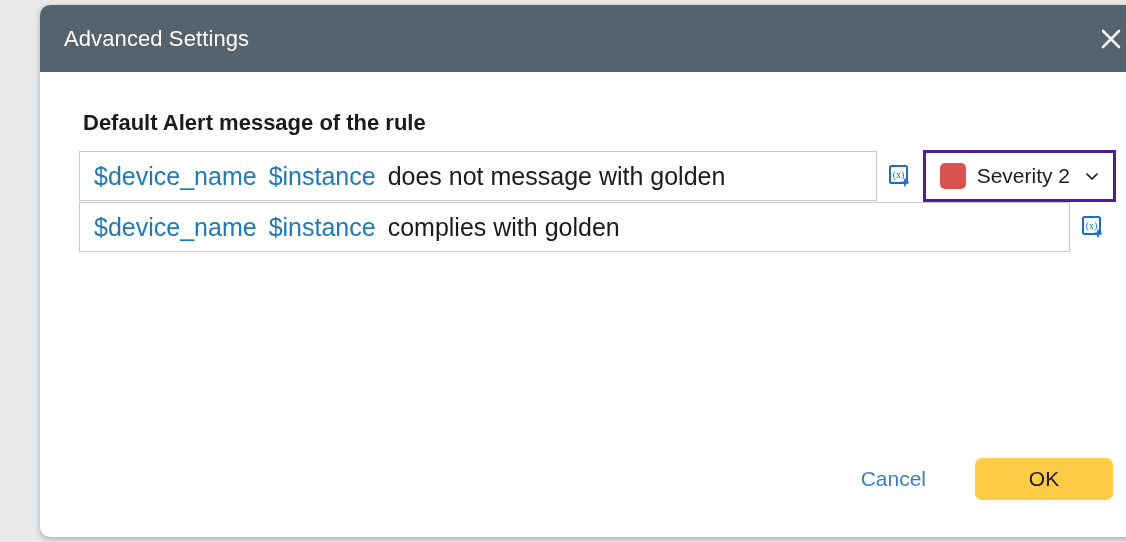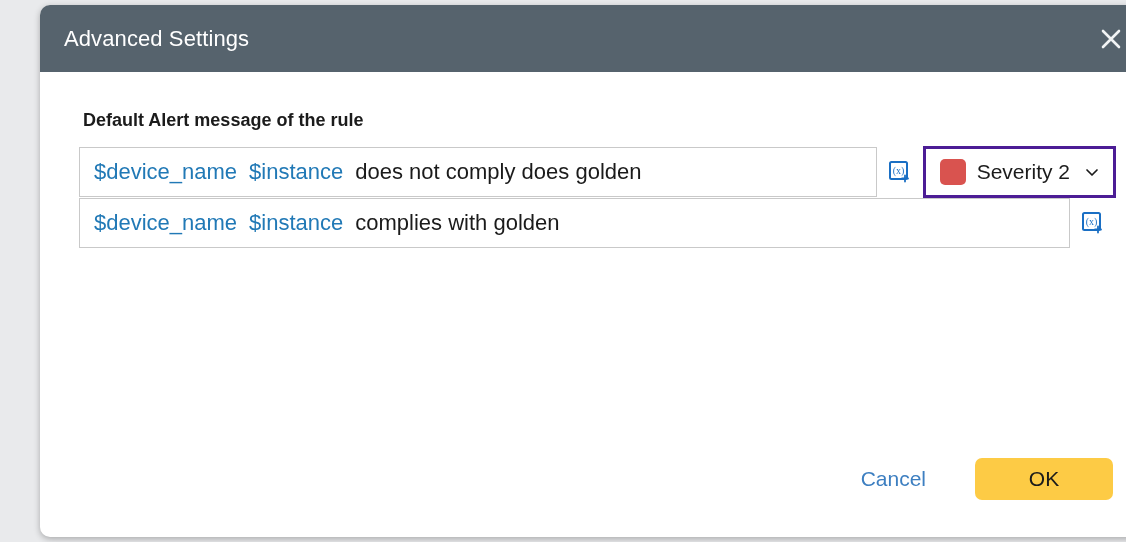"Default Alert message of the" .field-label { font-size: 18px -> 22px }
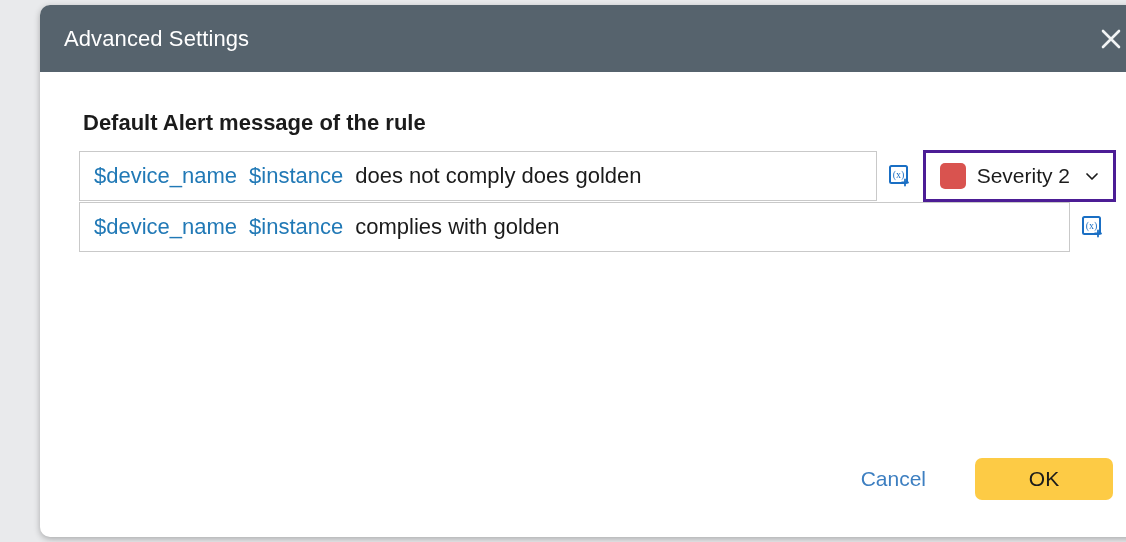"$device_name" .text-field { font-size: 22px -> 25px }
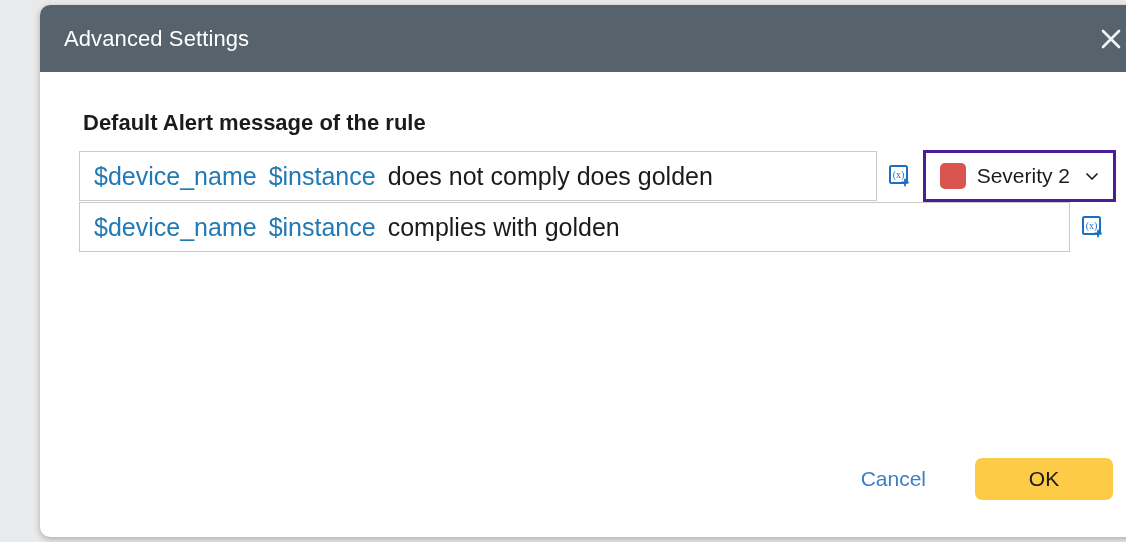"does not comply does golden" span.plain-text { text: comply does -> message with }
